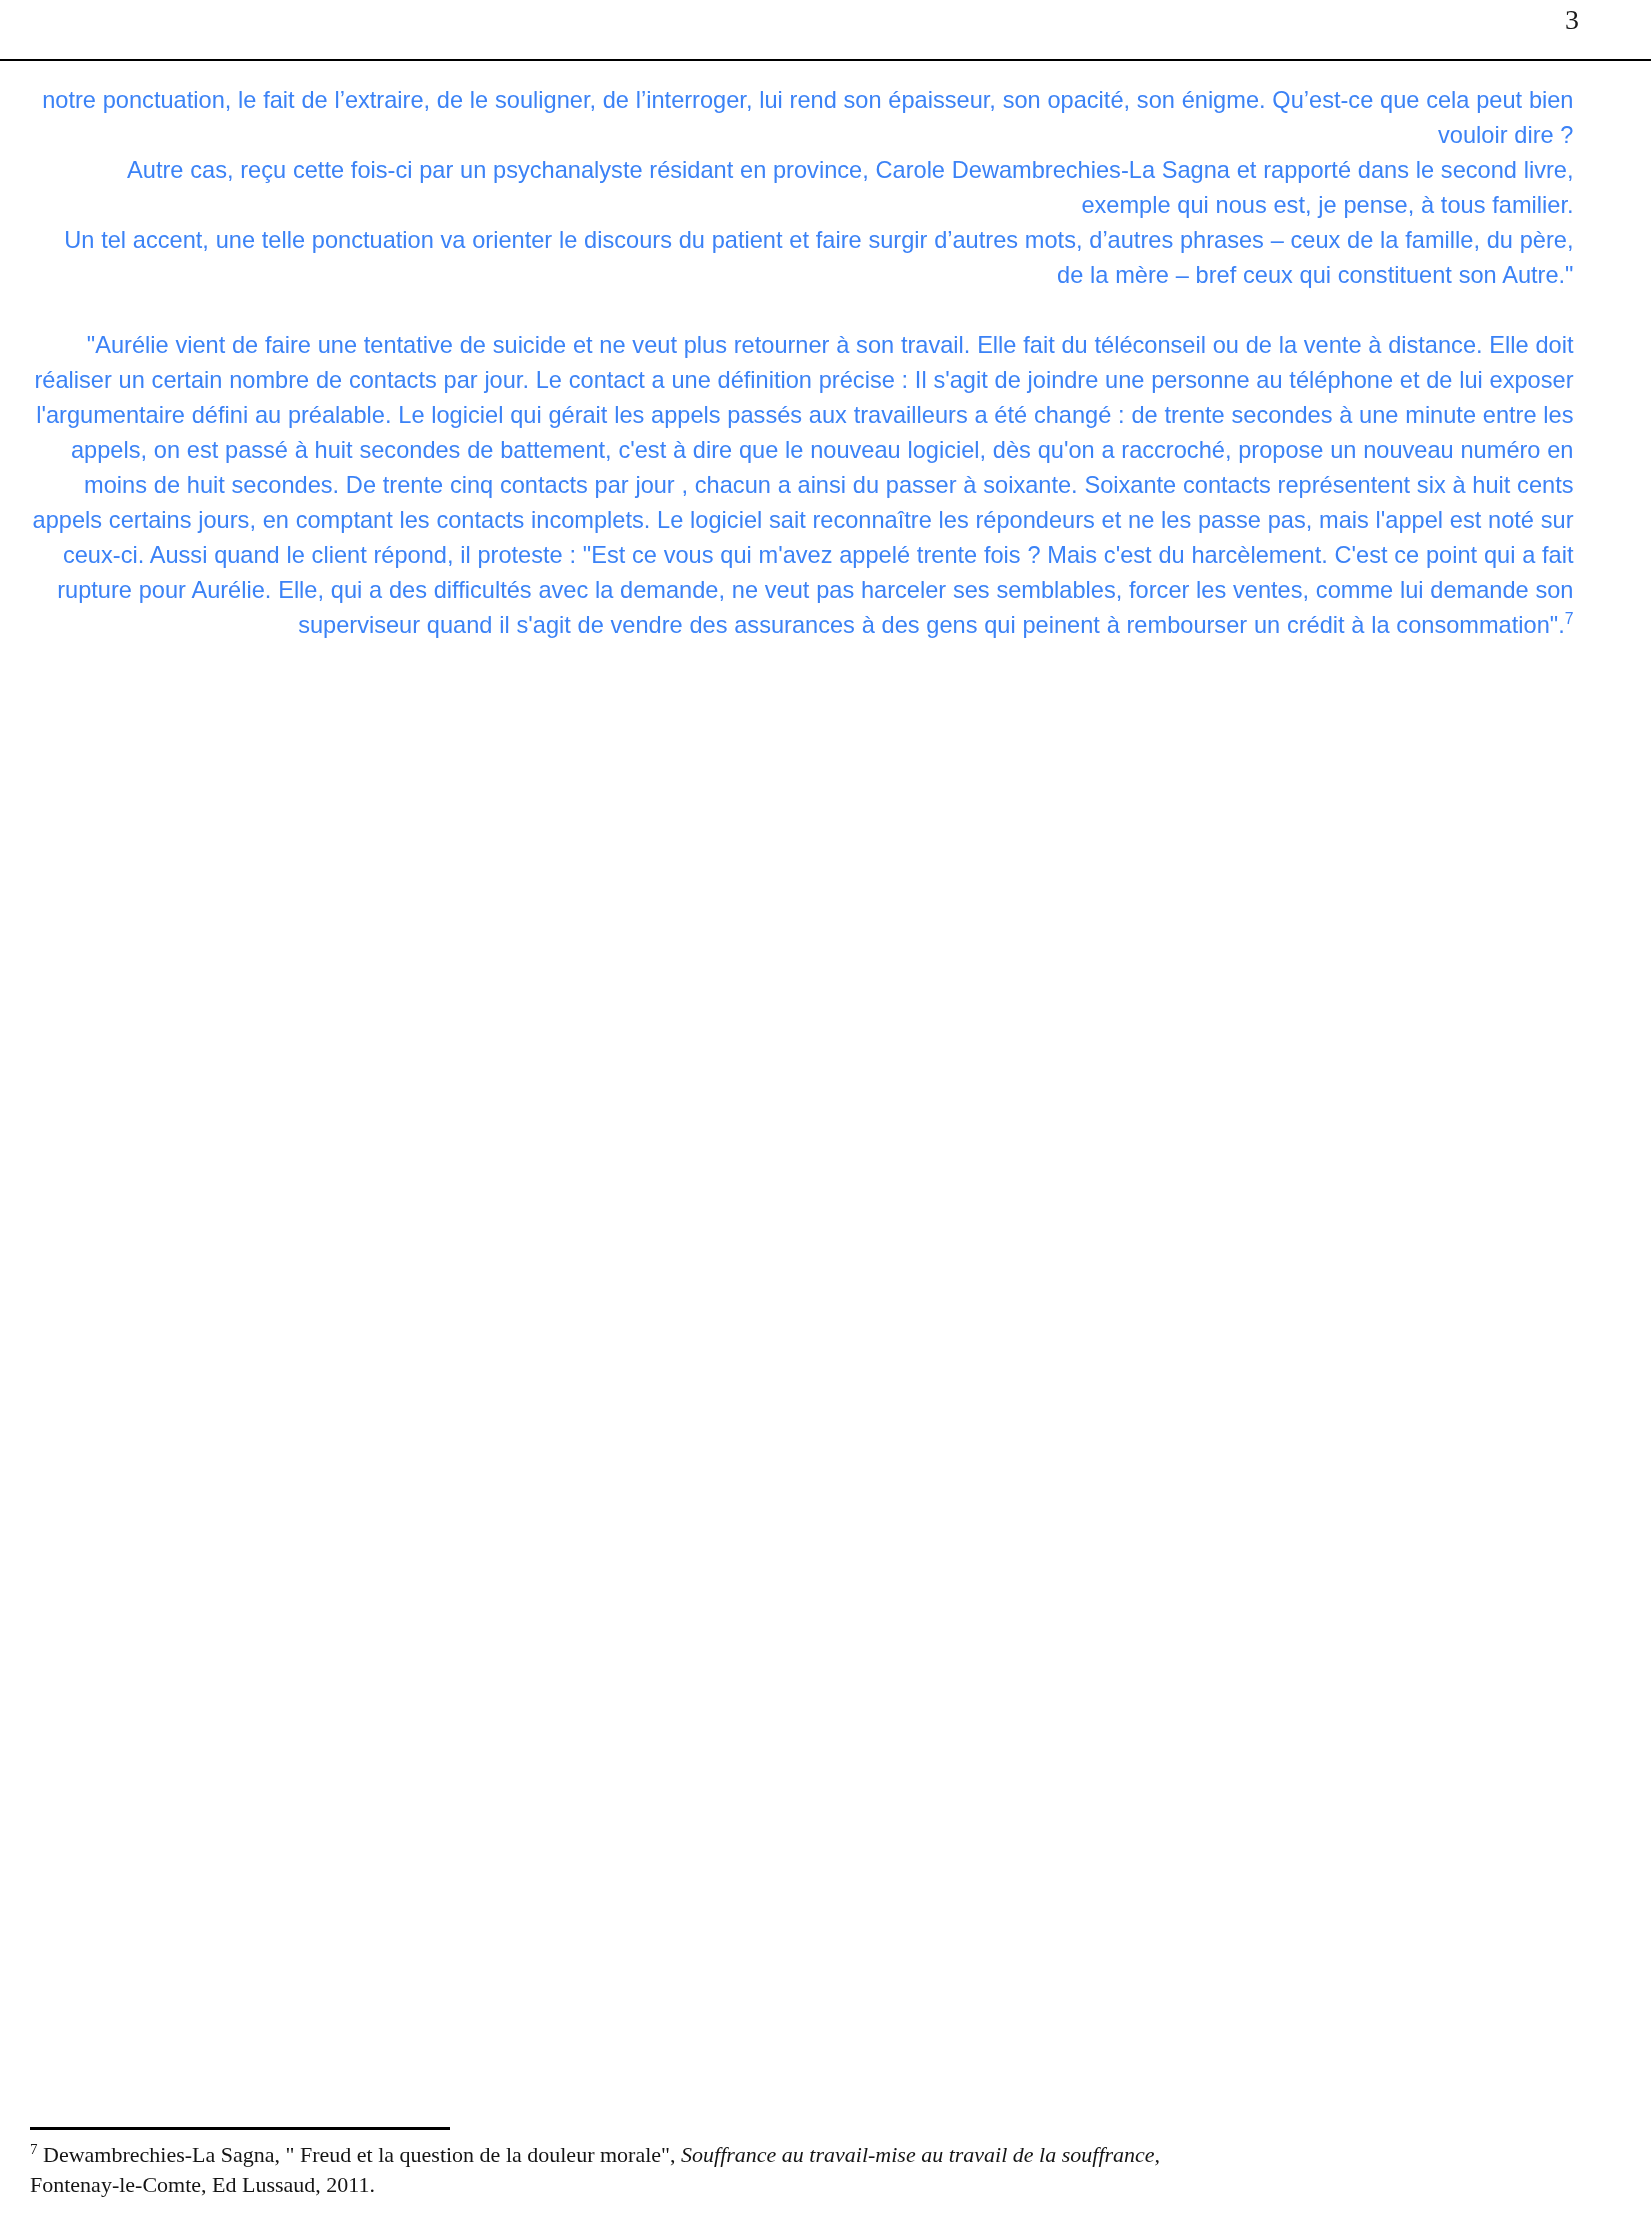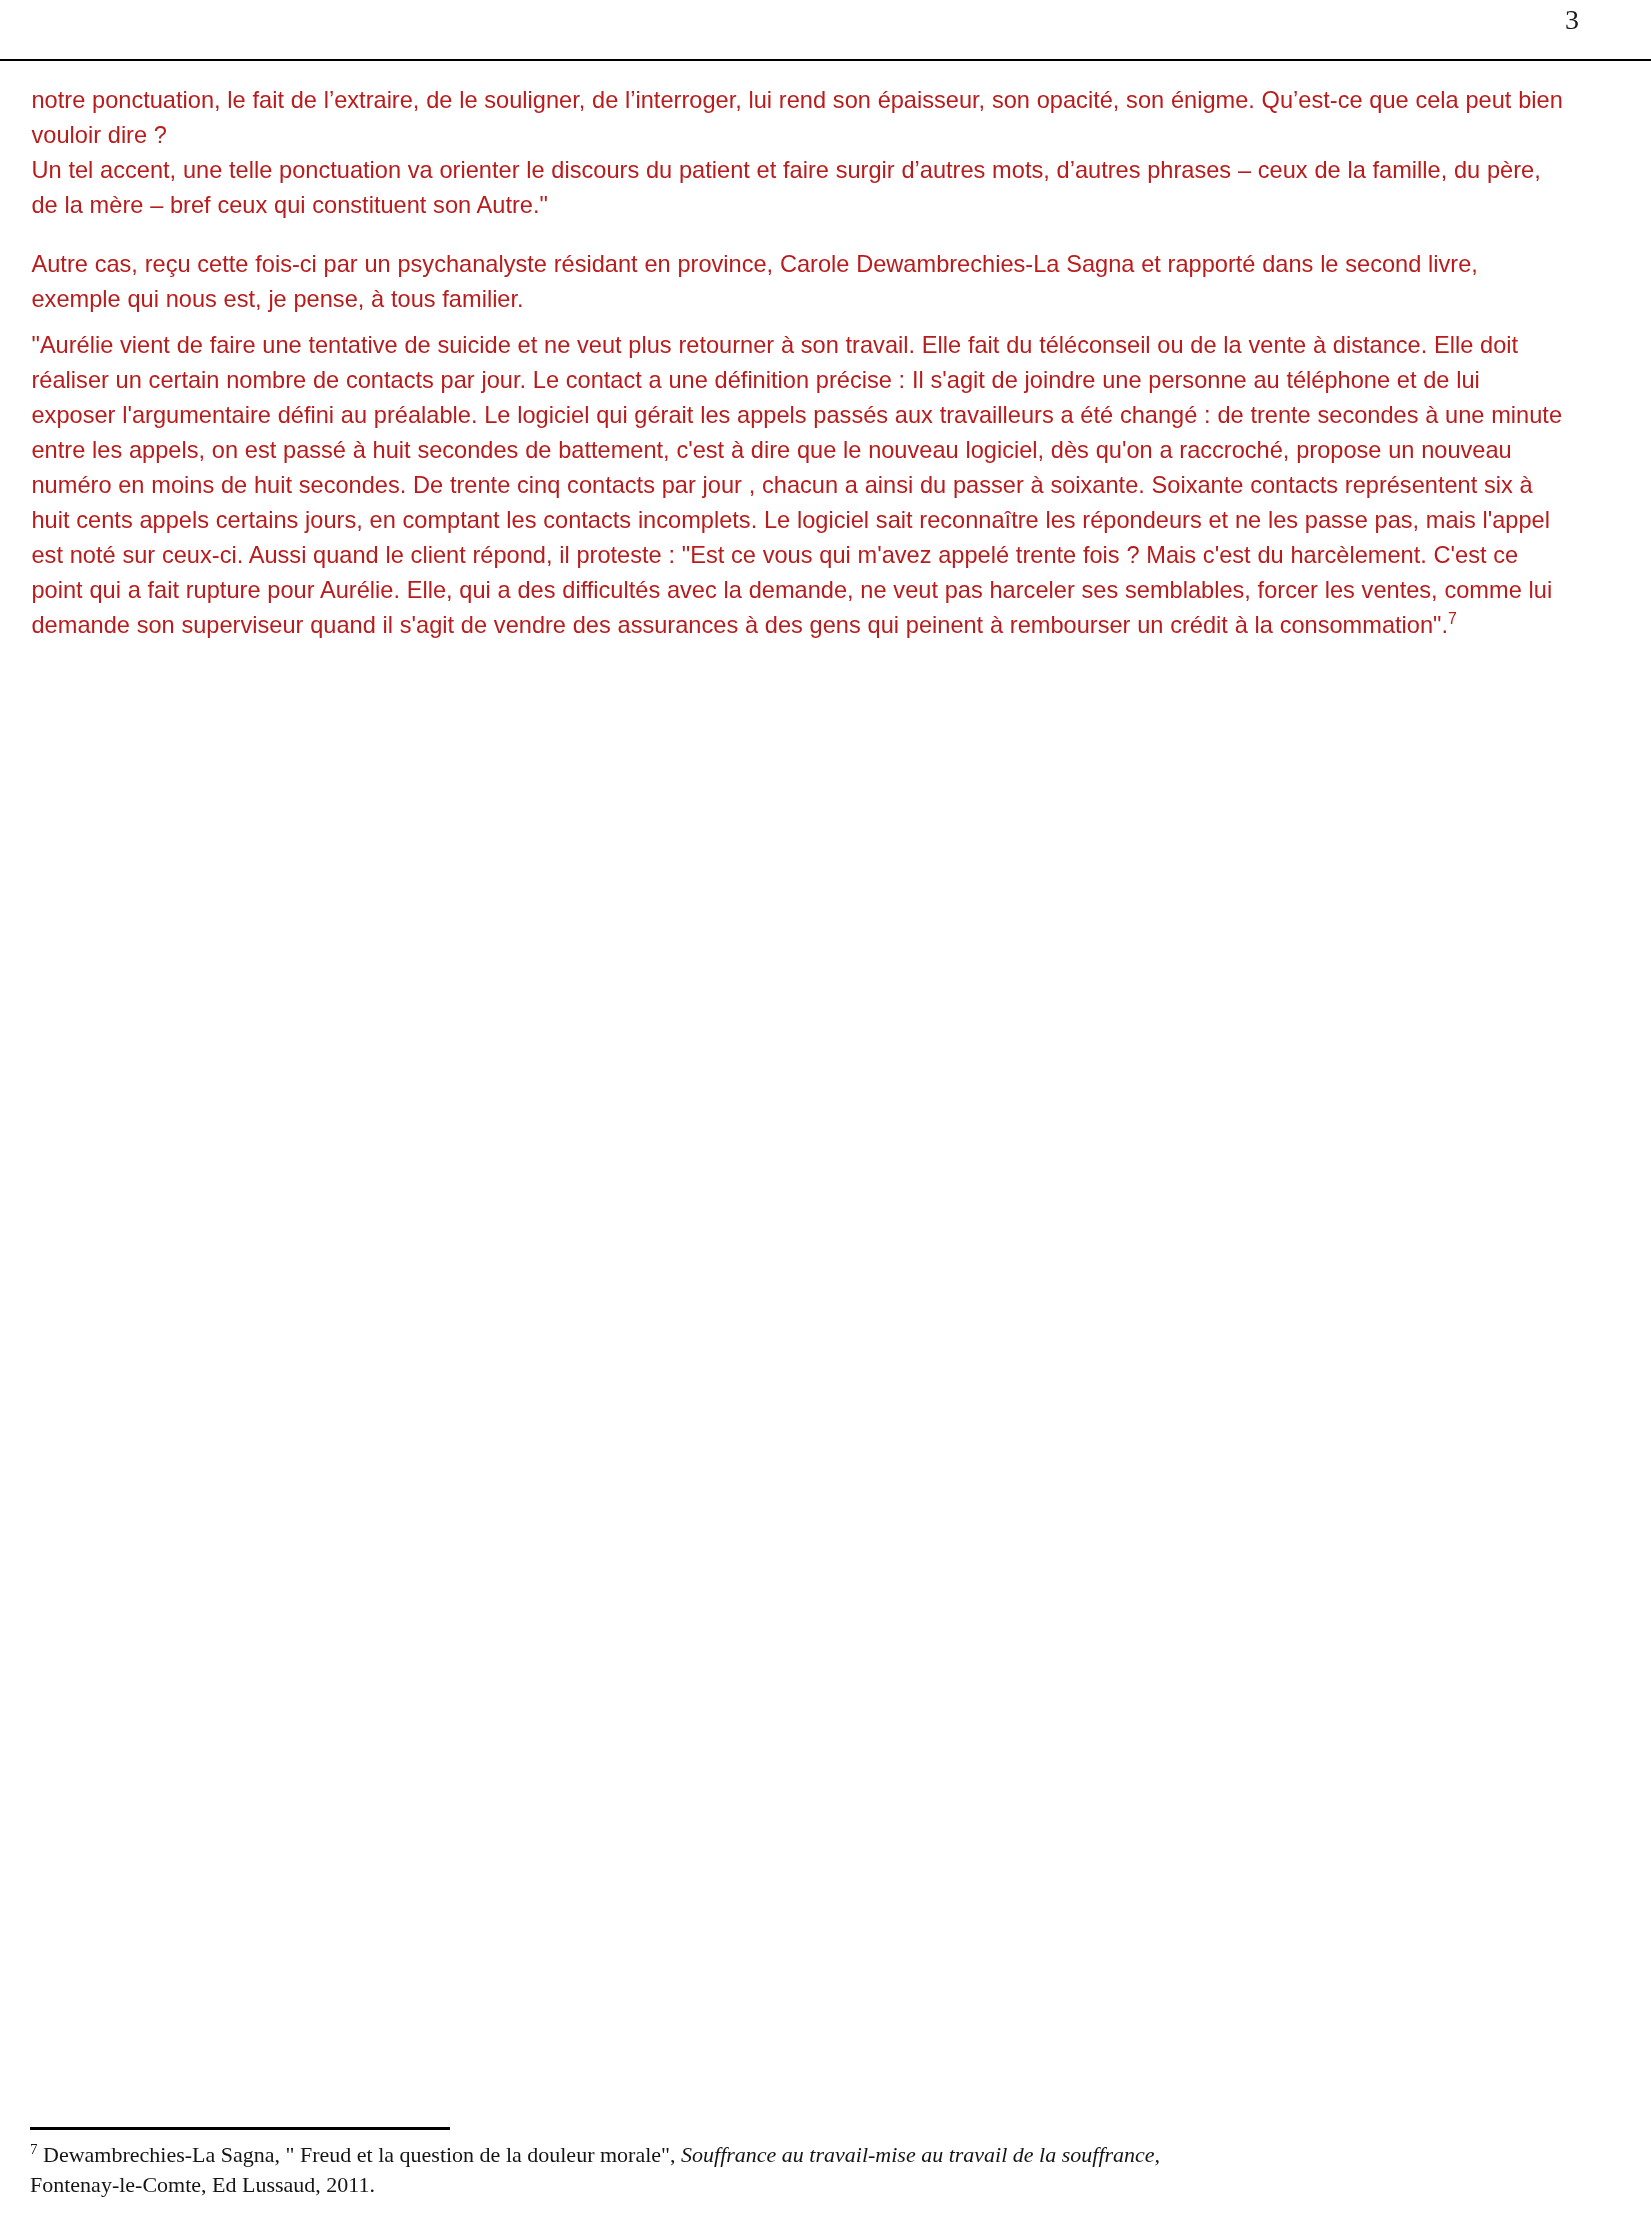"notre ponctuation, le fait de" .para { color: #b91c1c -> #3b82f6; margin: 0 16px 24px 0 -> 0 8px 24px 0; text-align: left -> right }
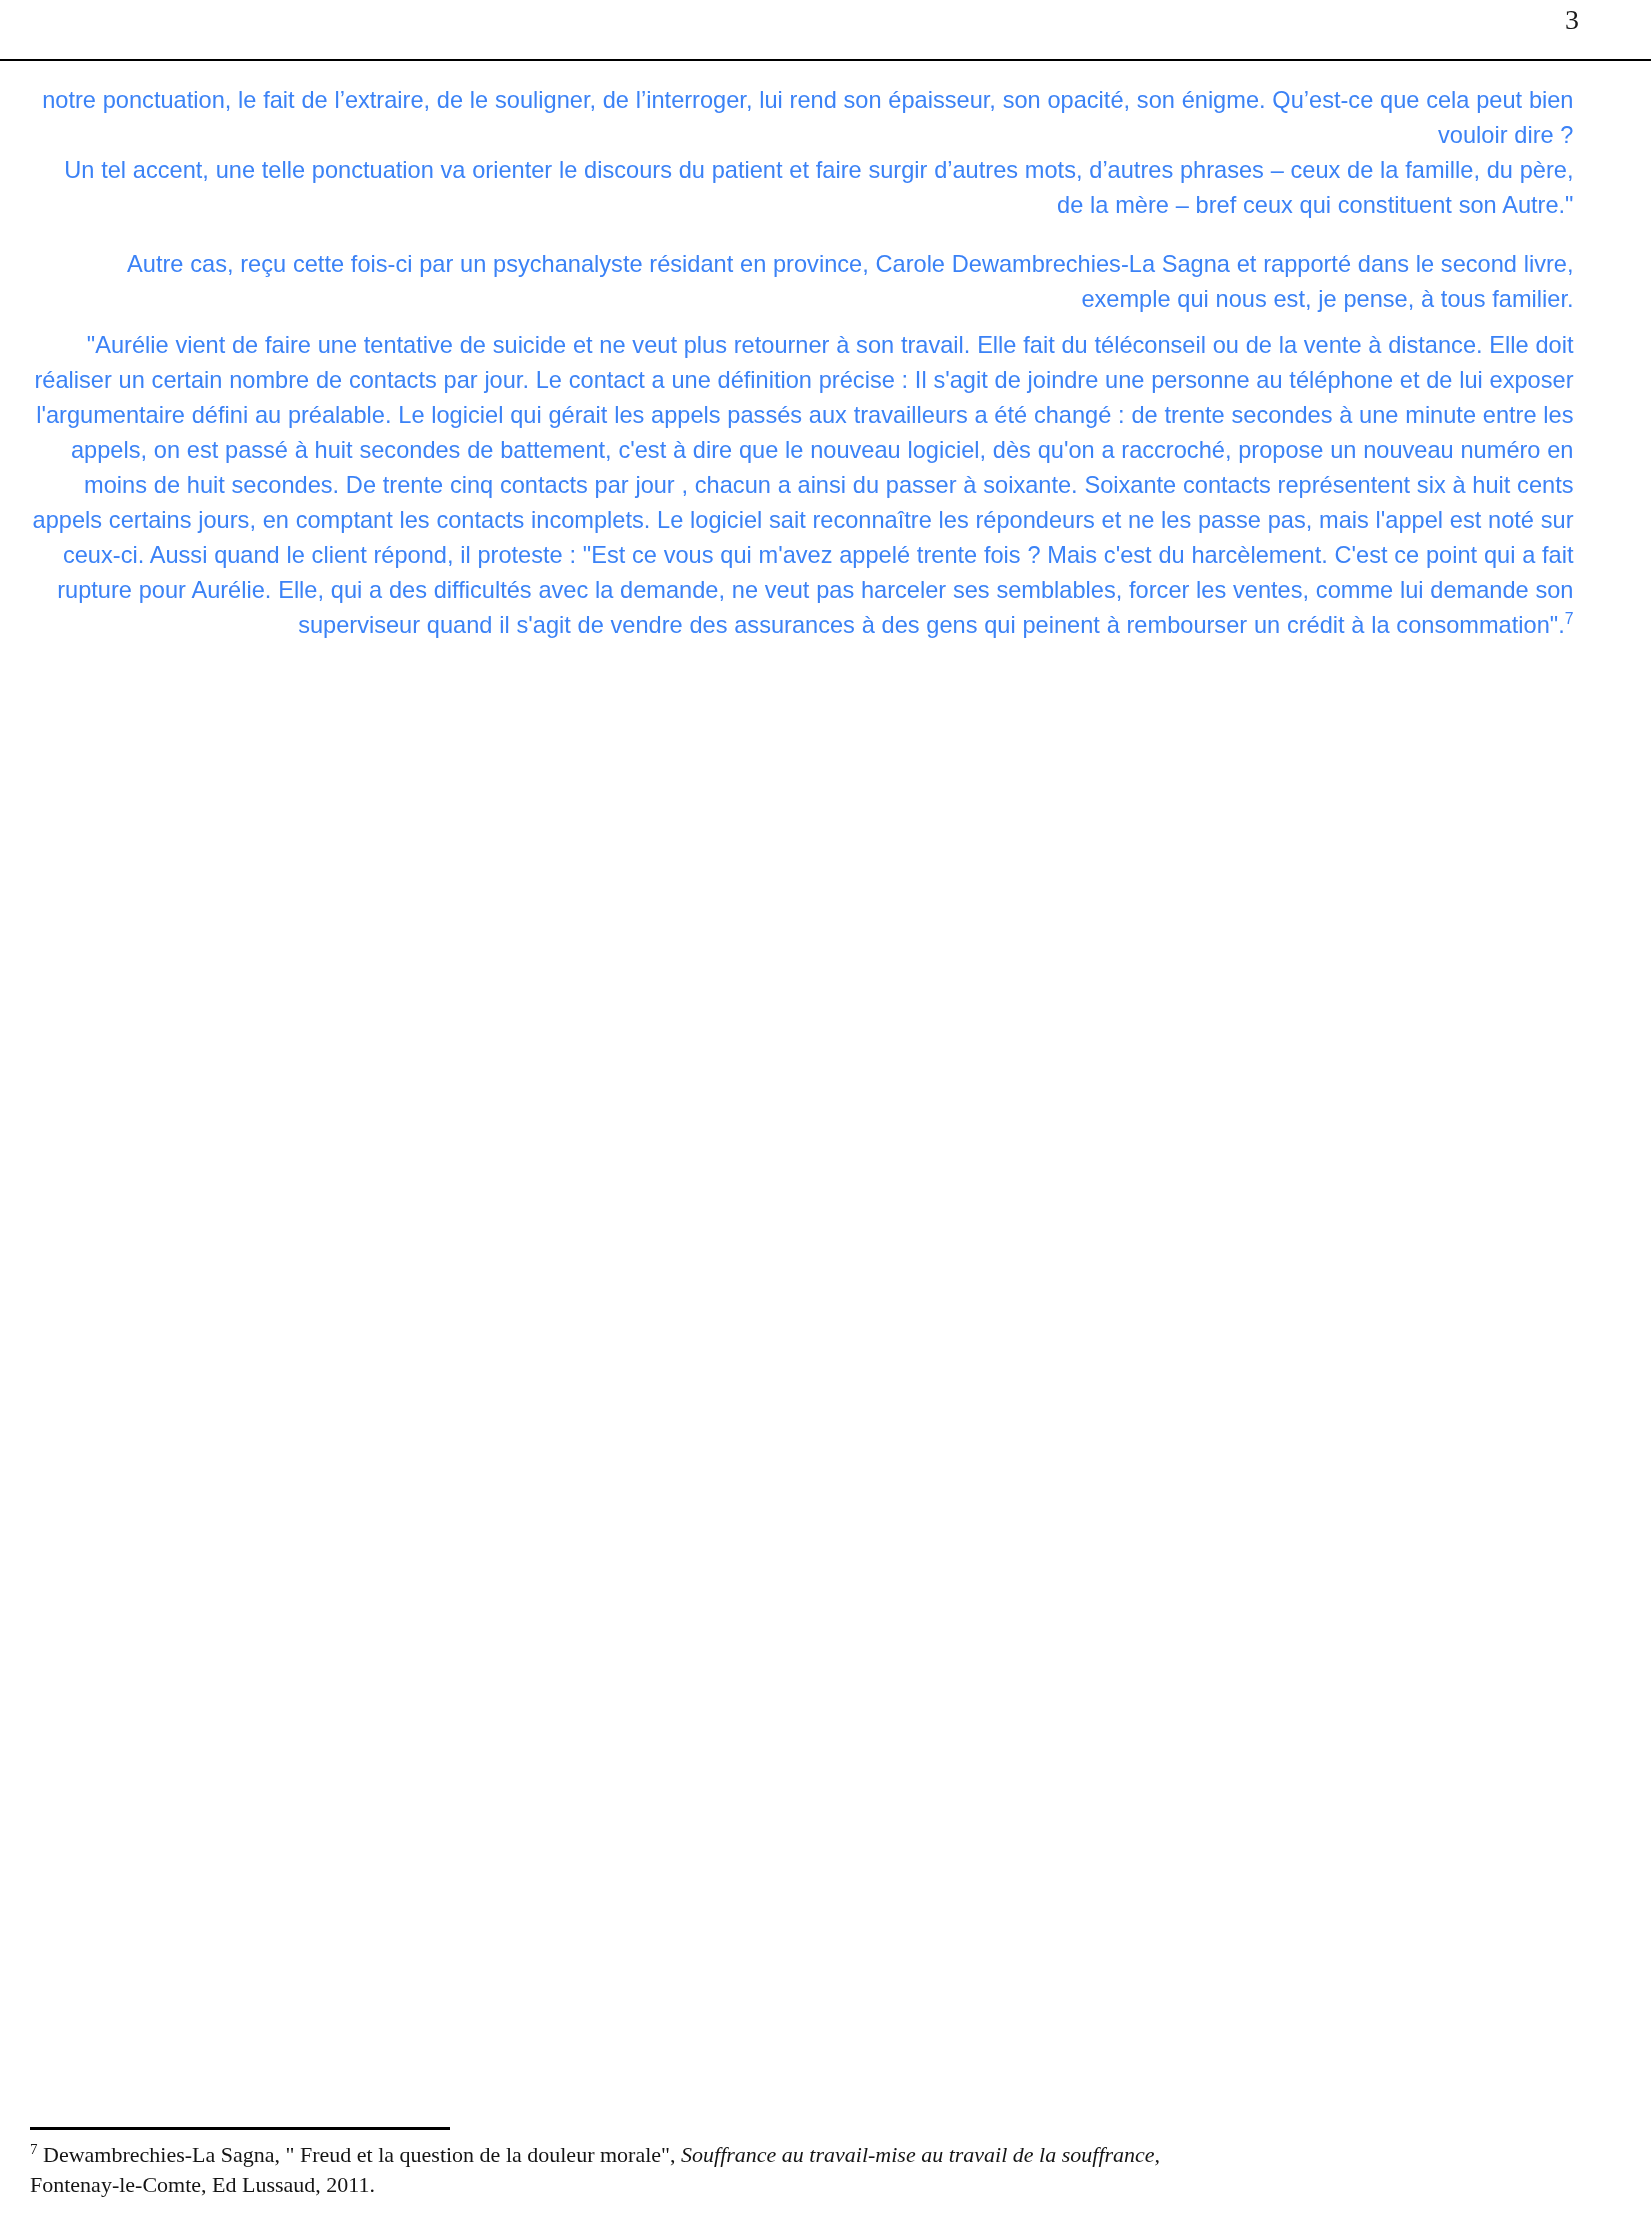"Un tel accent, une telle" p.para { order: before "Autre cas, reçu cette fois-ci" -> after "Autre cas, reçu cette fois-ci" }
